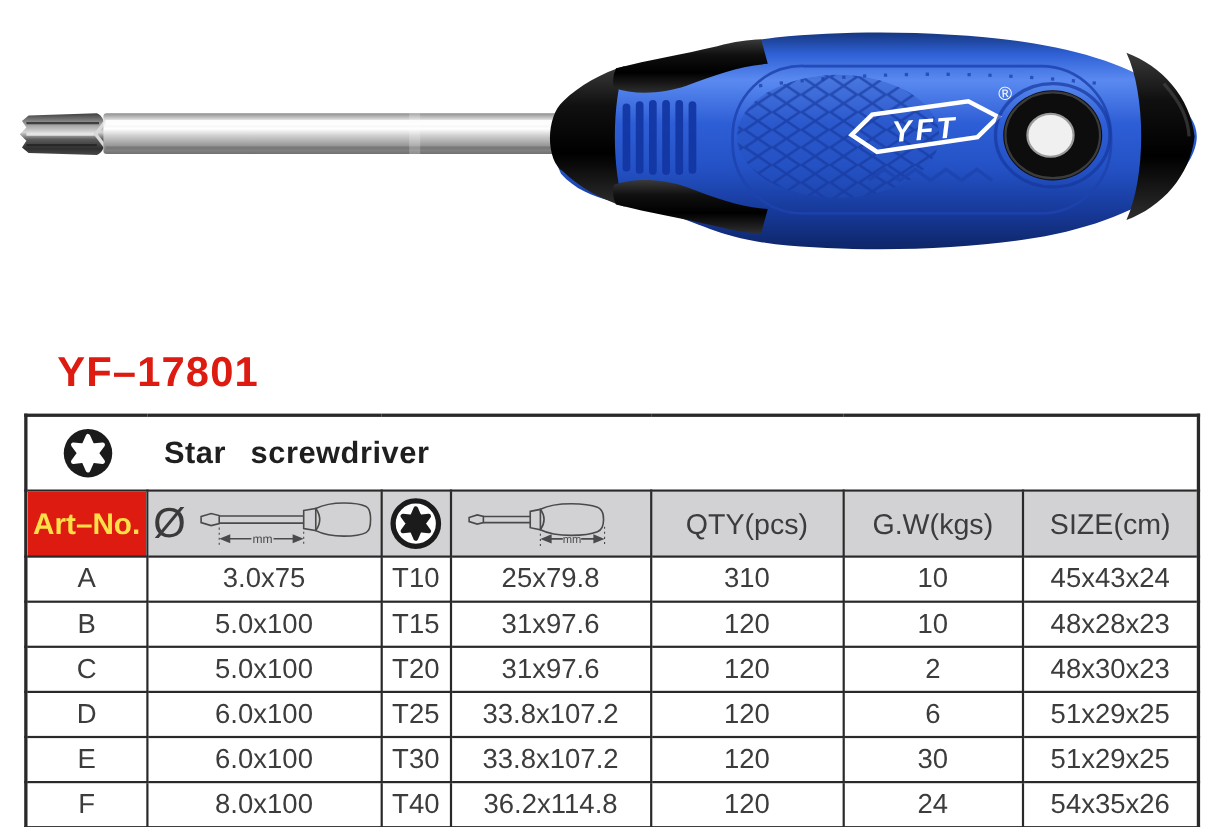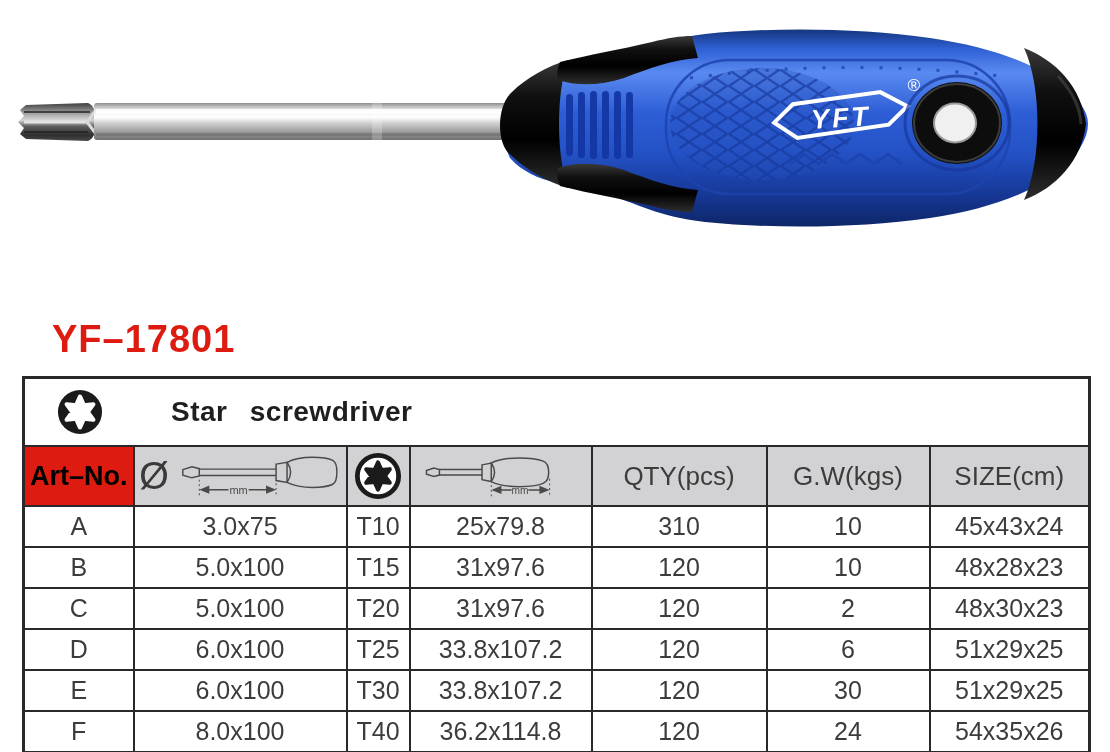"Star screwdriver" .title-flex { gap: 68px -> 46px }
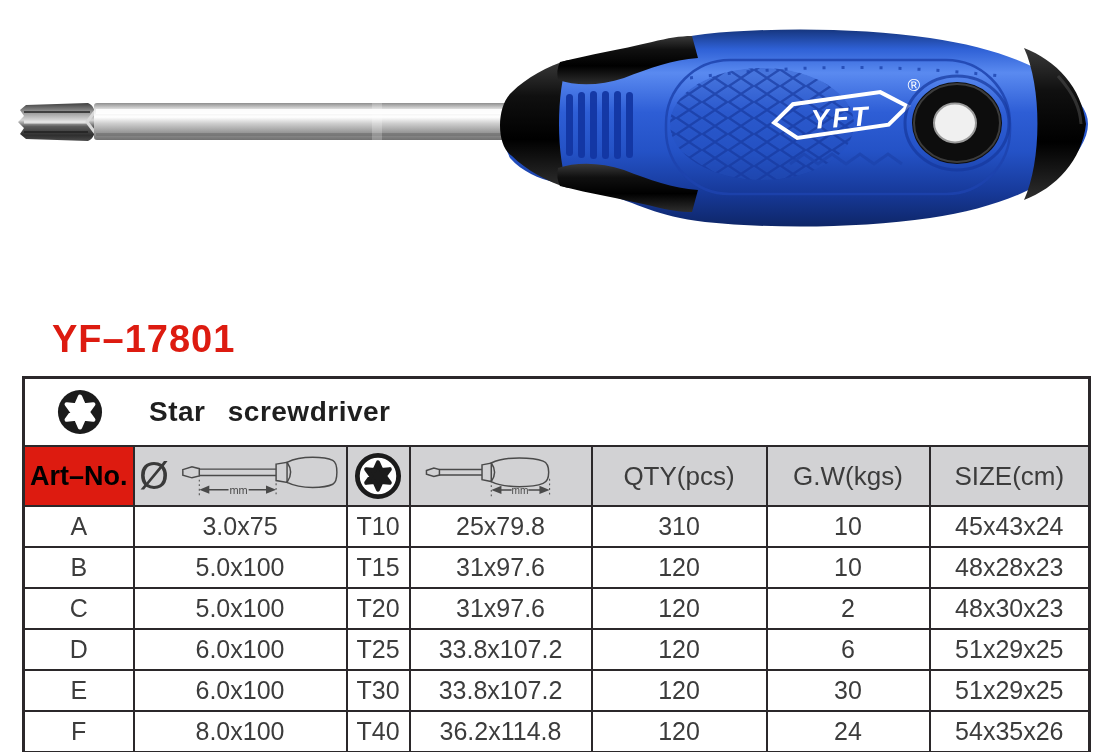"Art–No." tr.head-row td.art-head { color: #000000 -> #fde047 }
